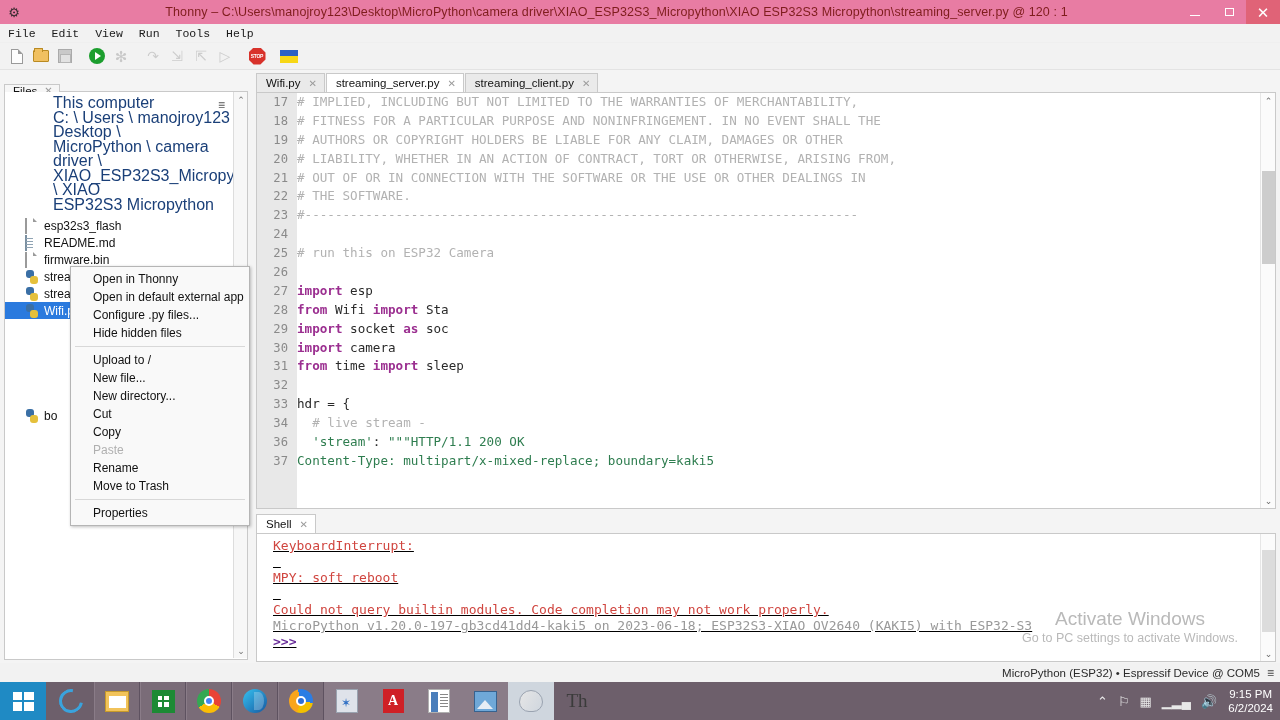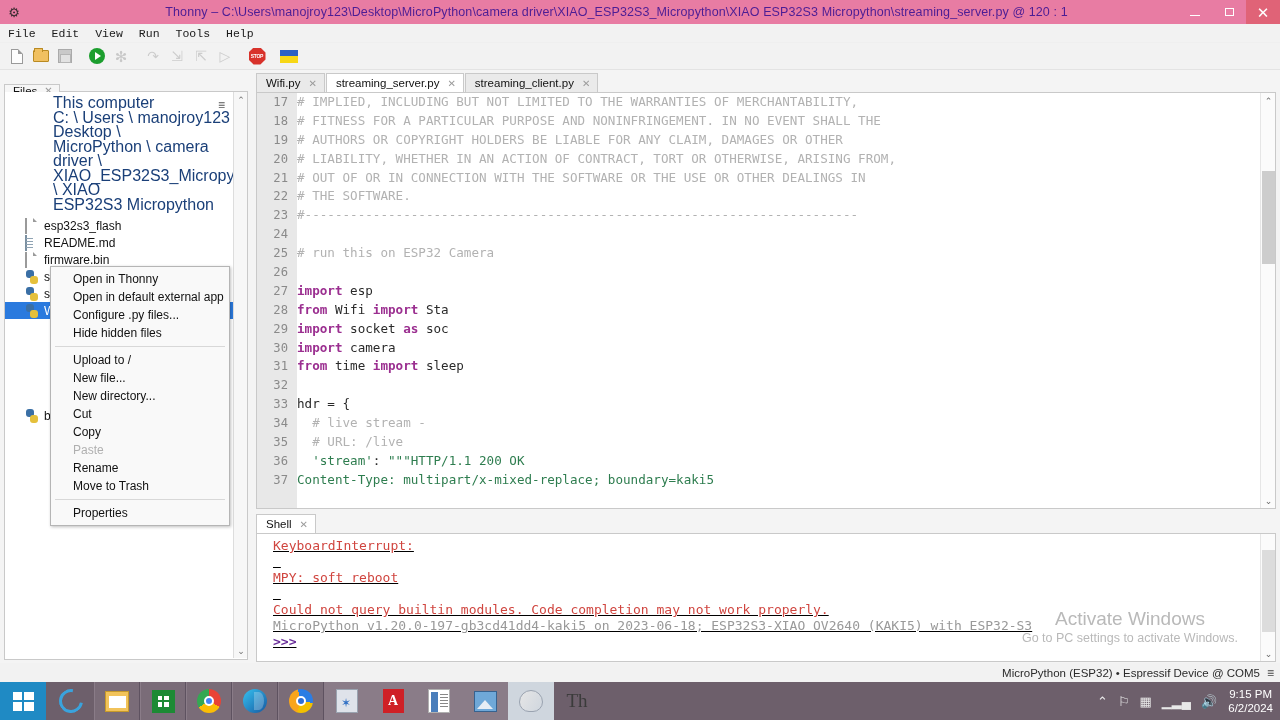"Thonny –" .tb-title { color: #4c1d95 -> #7f1d1d }
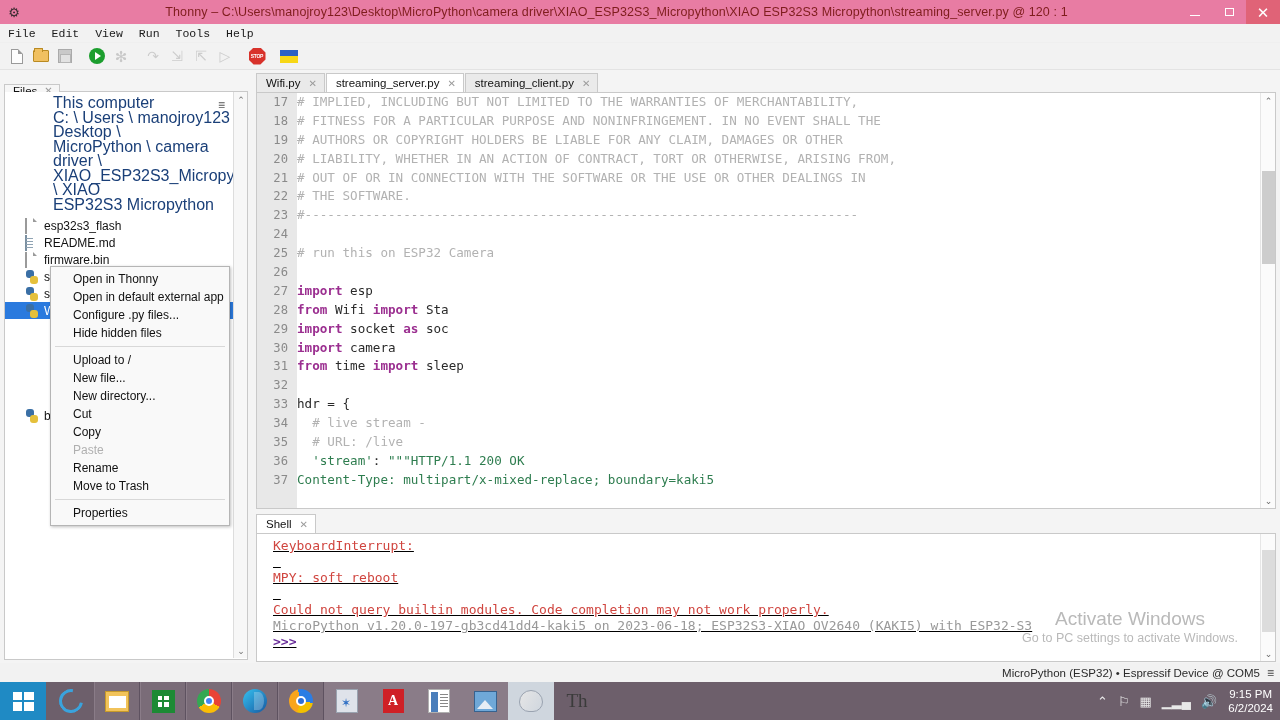"Open in Thonny" .ctxmenu { left: 50px -> 70px }
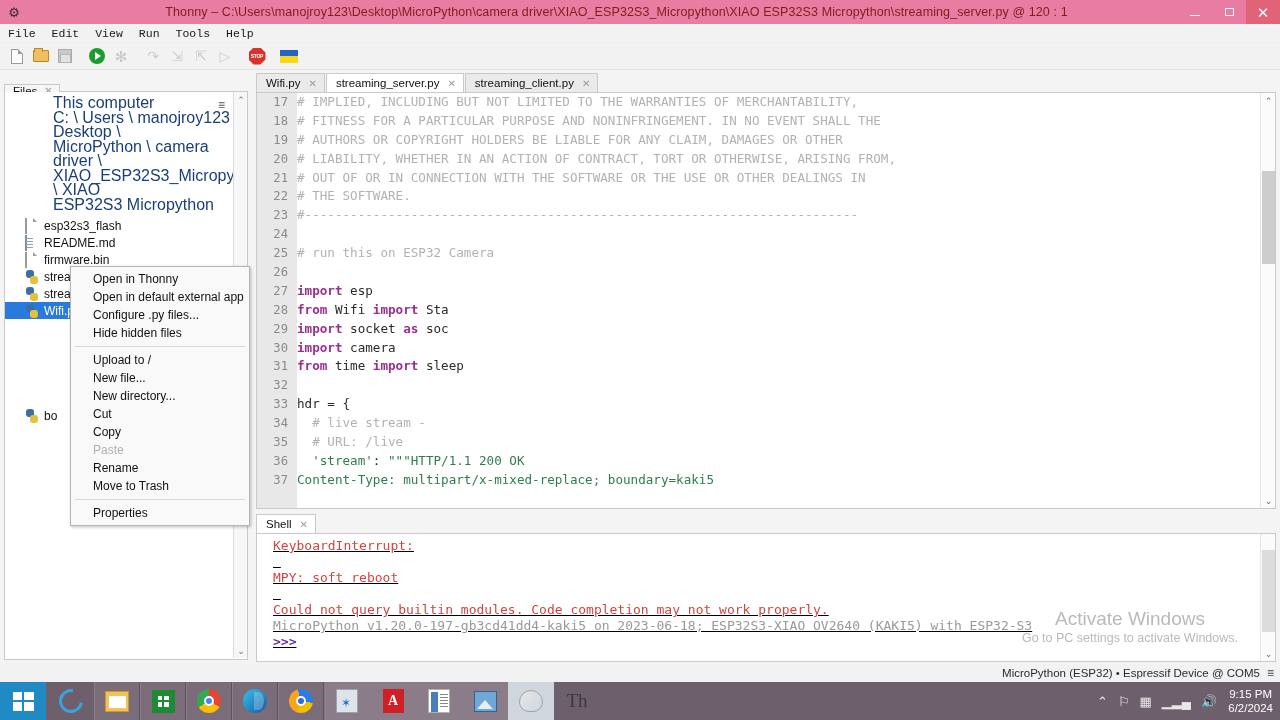"35" div.cl { html: <div><span>35</span><span> # URL: /live</span></div> -> none }
